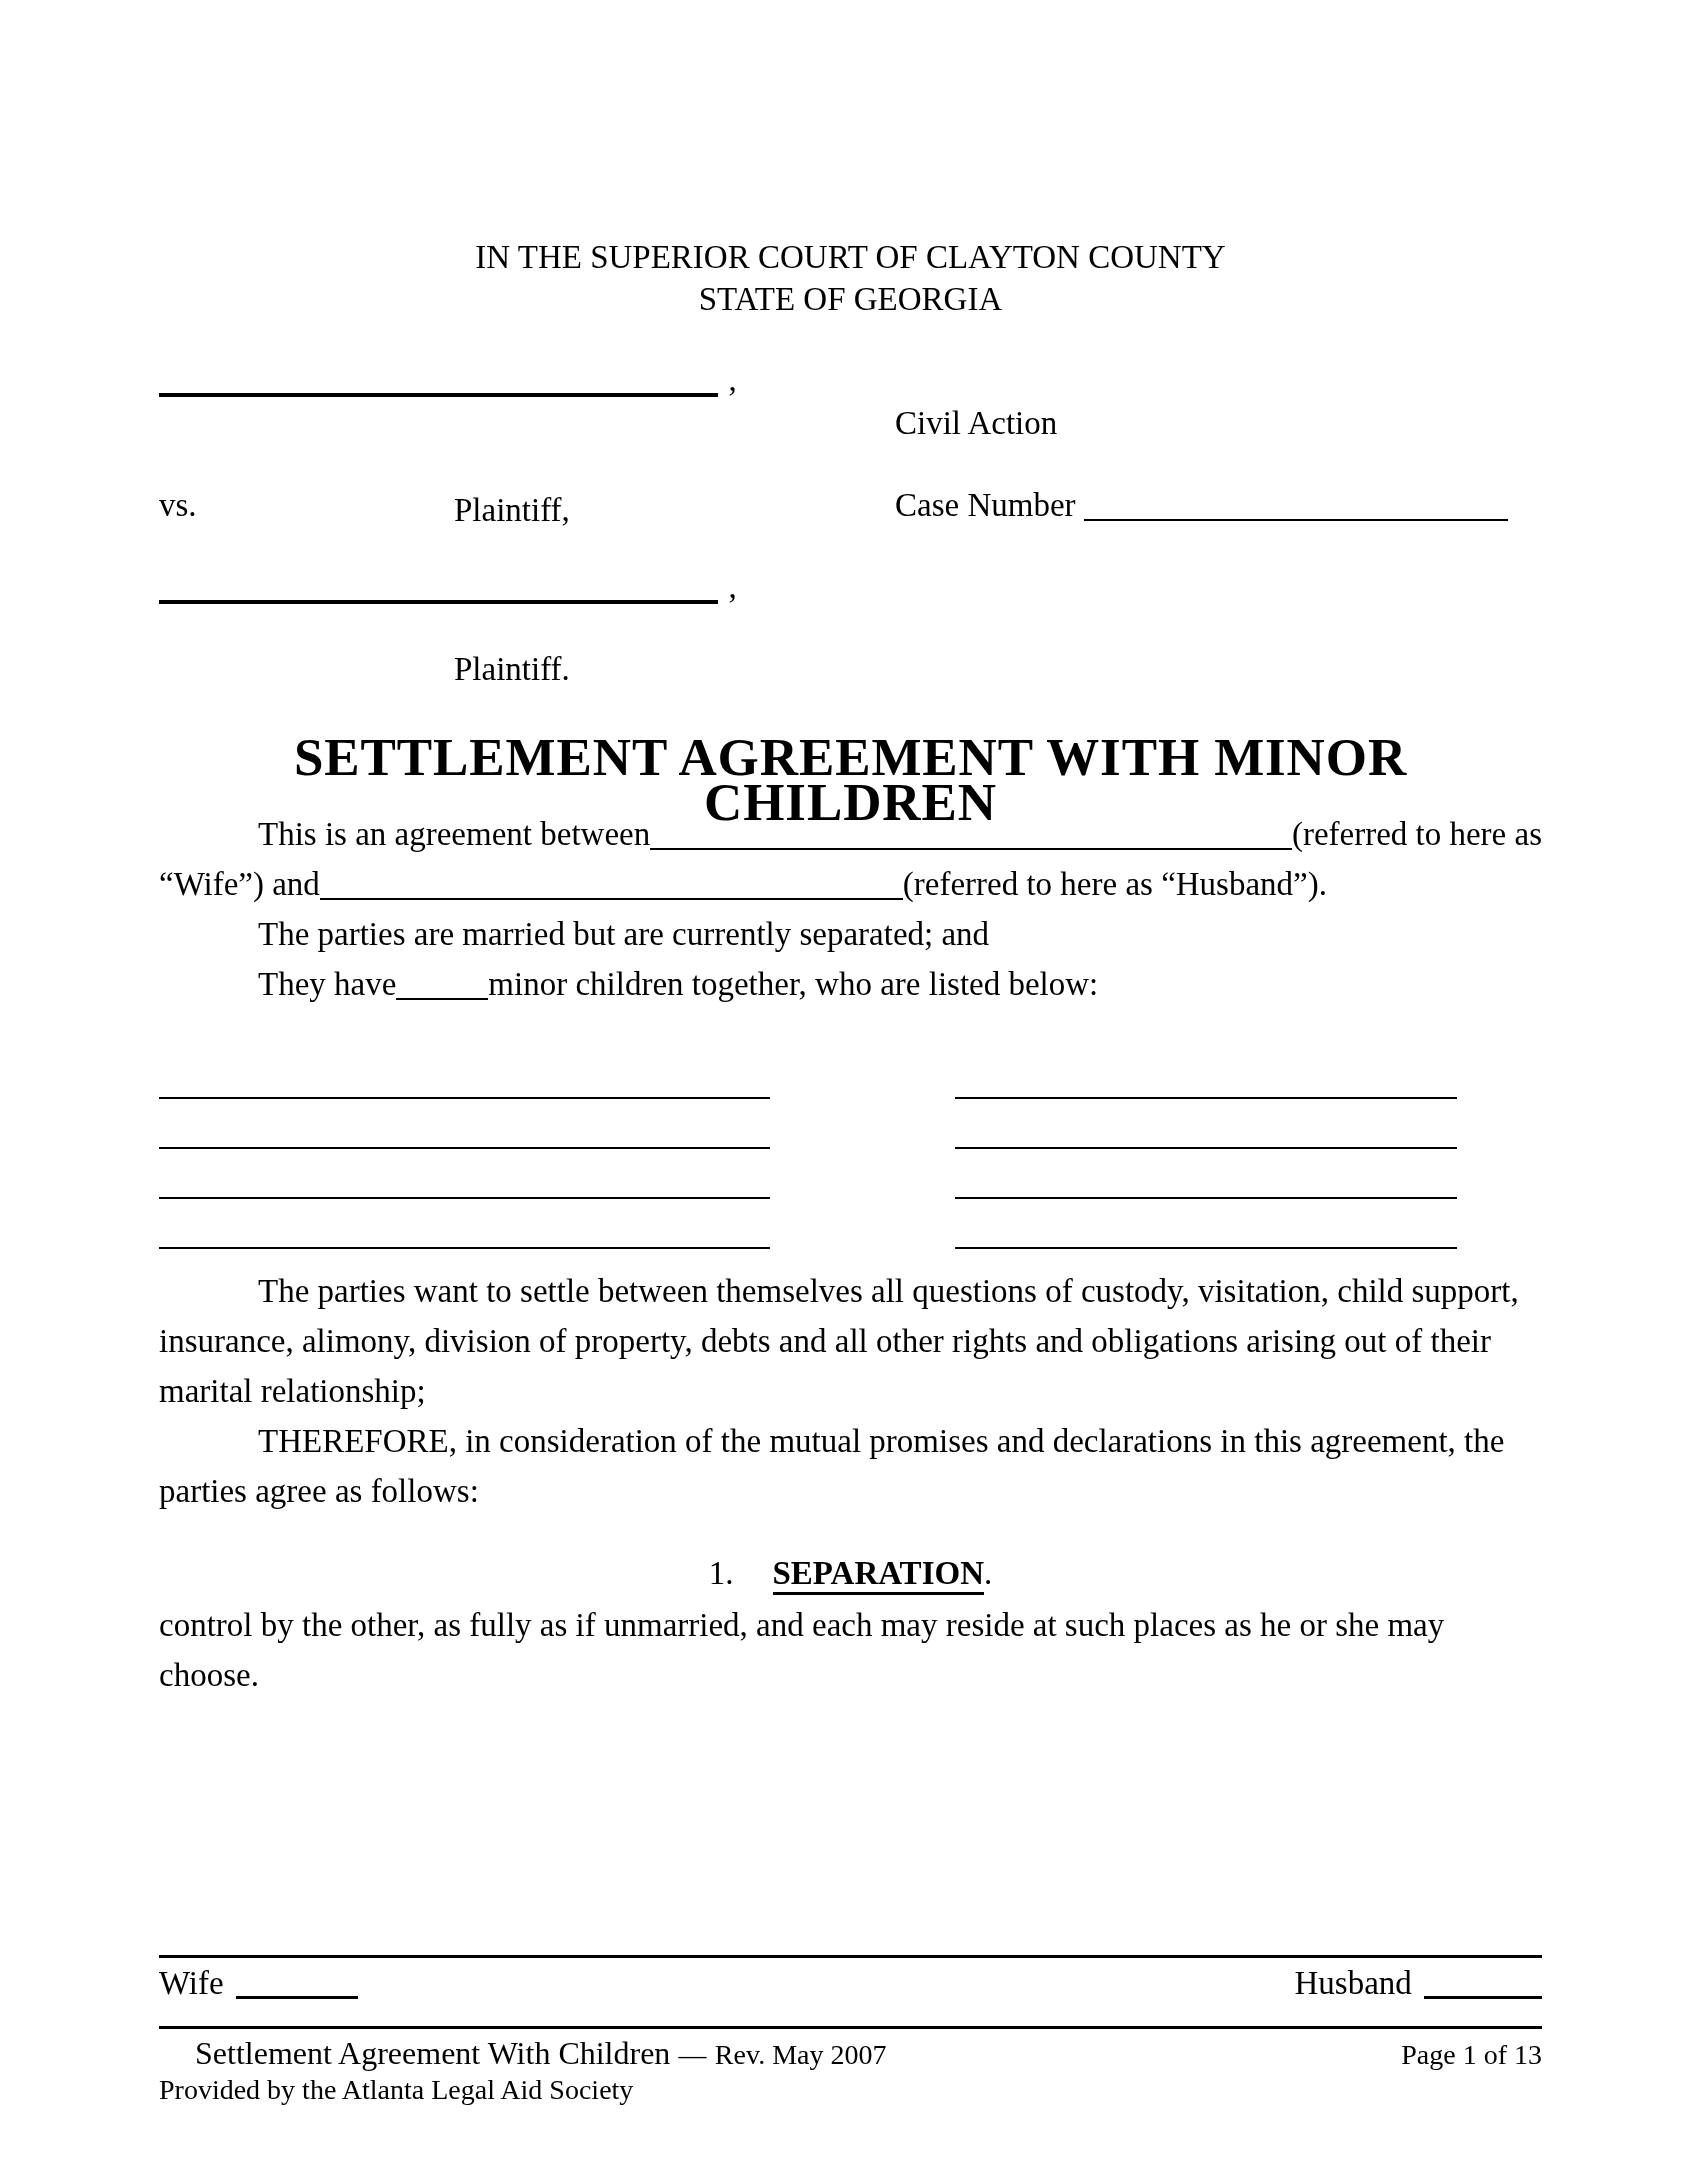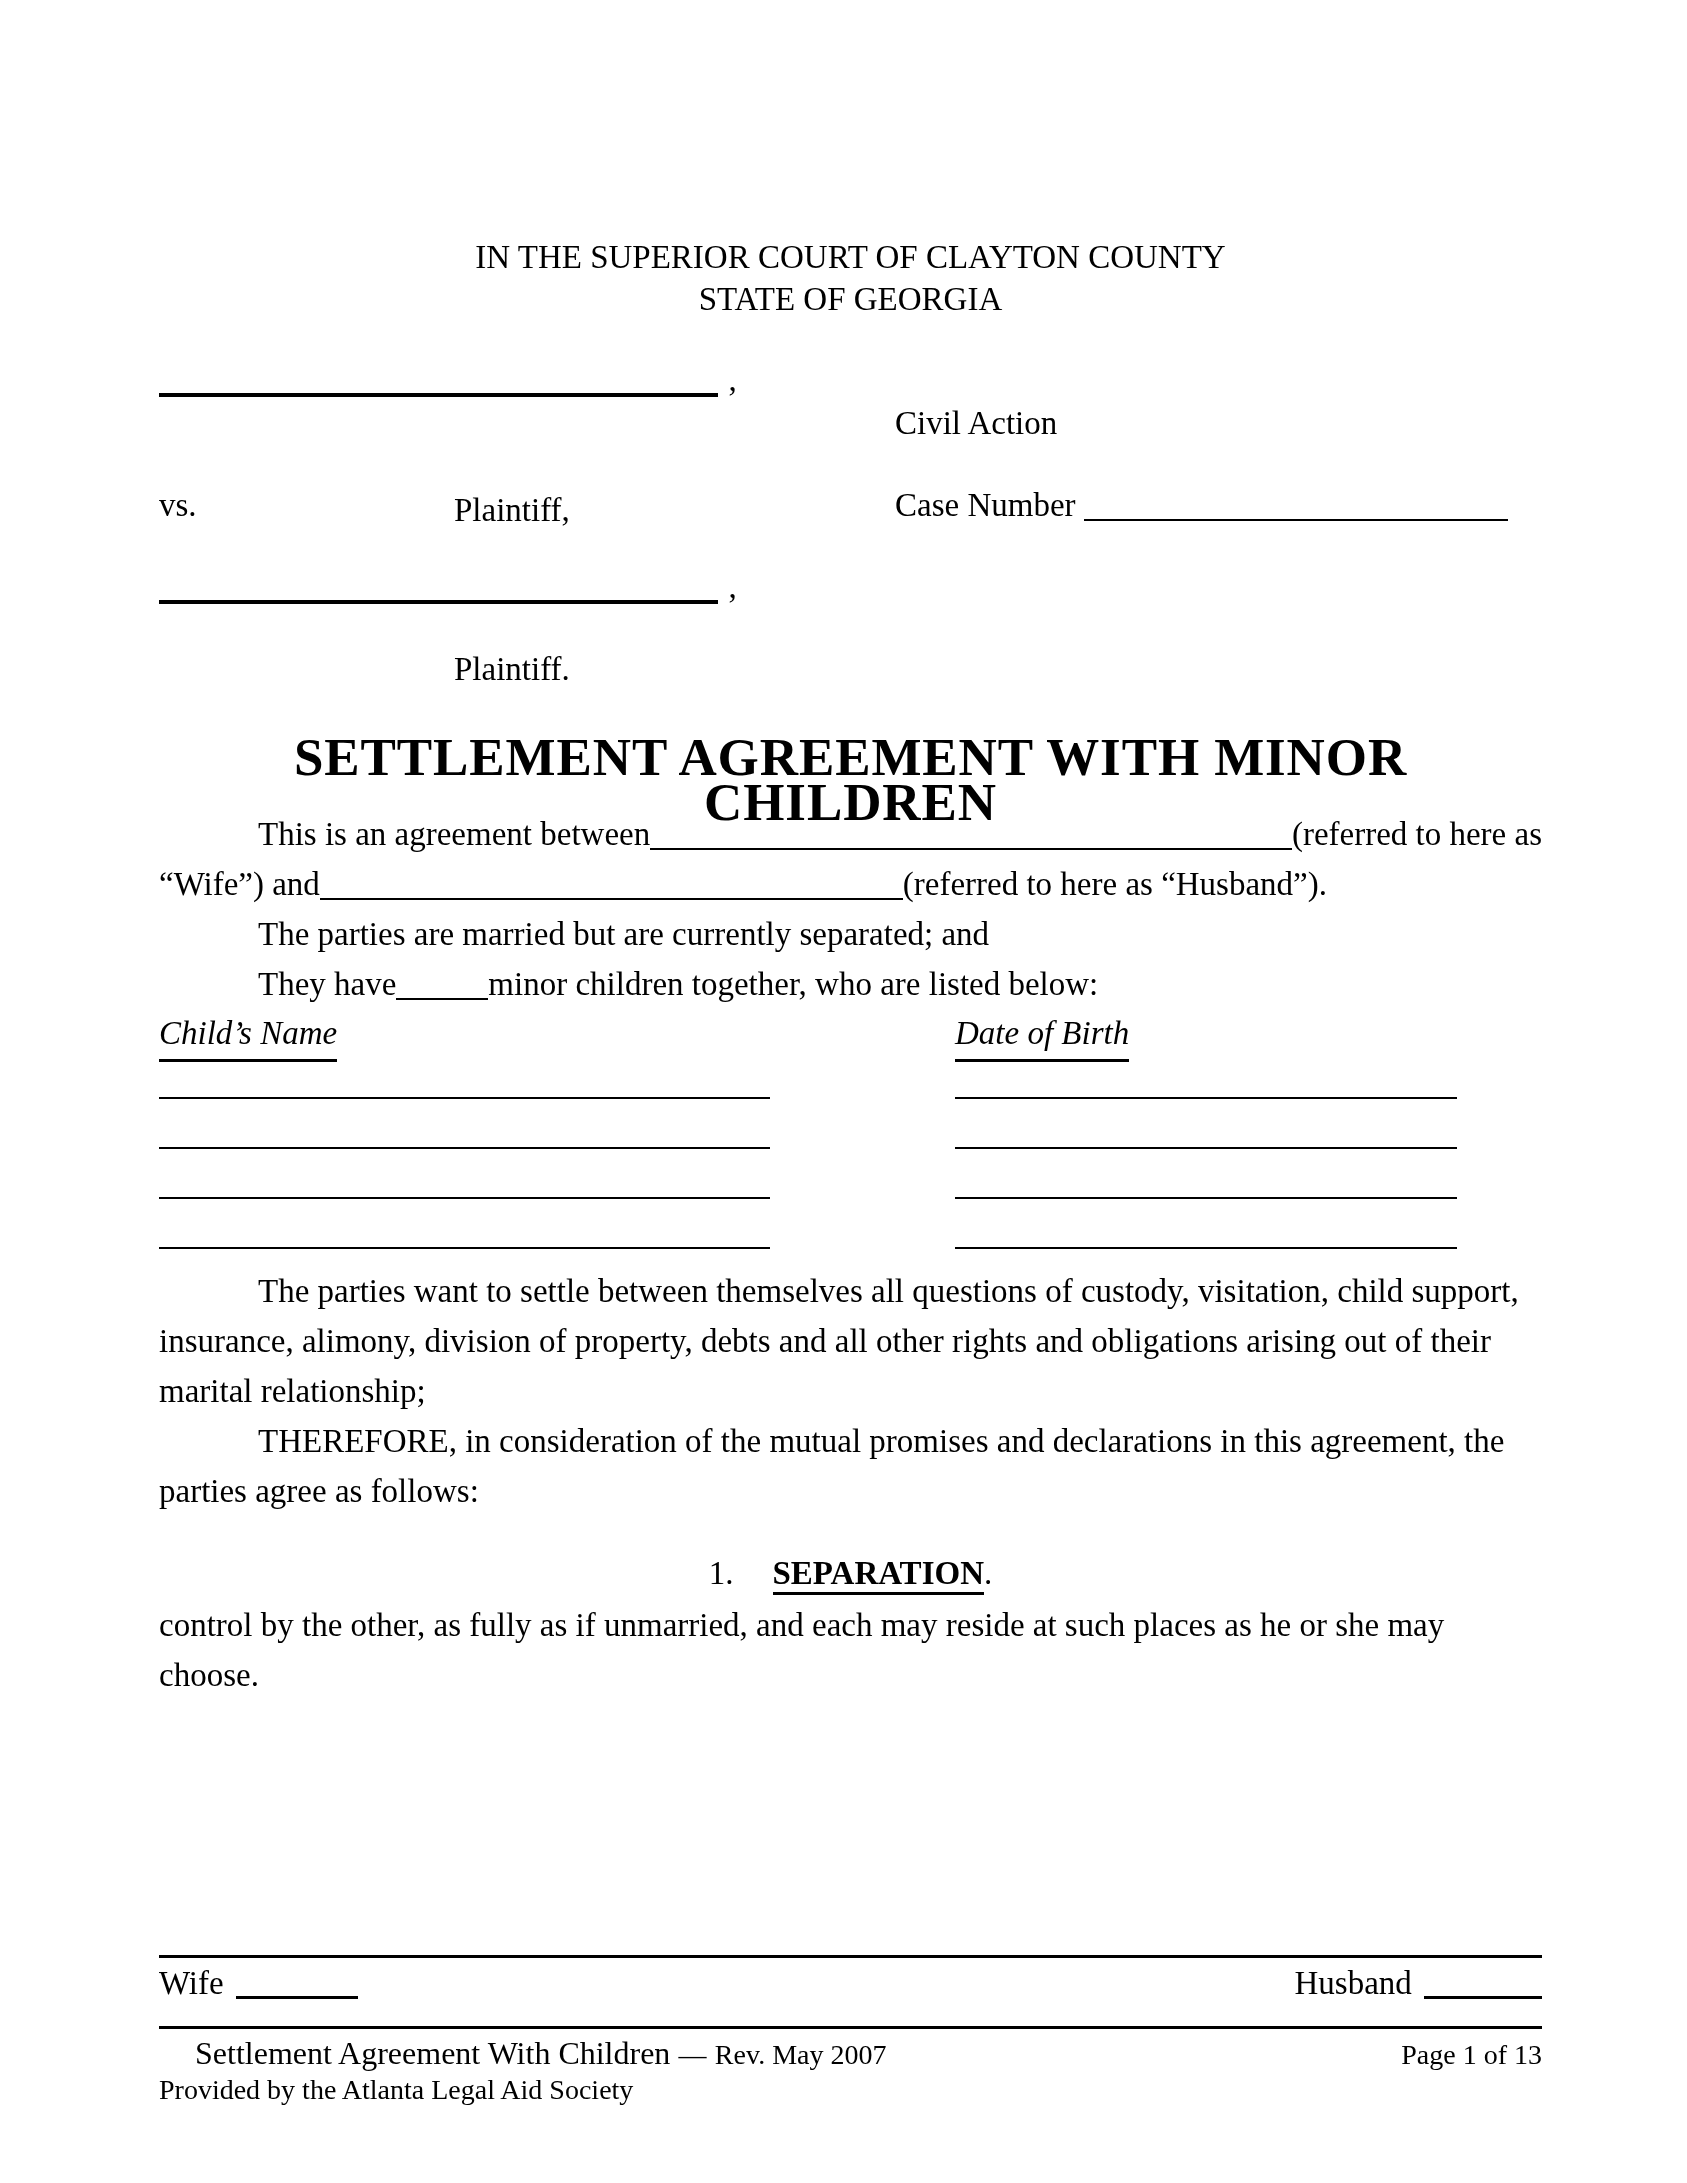"Child’s Name" div.abs { html: <div> <span>Child’s Name</span> <span>Date of Birth</span> </div> -> none }
